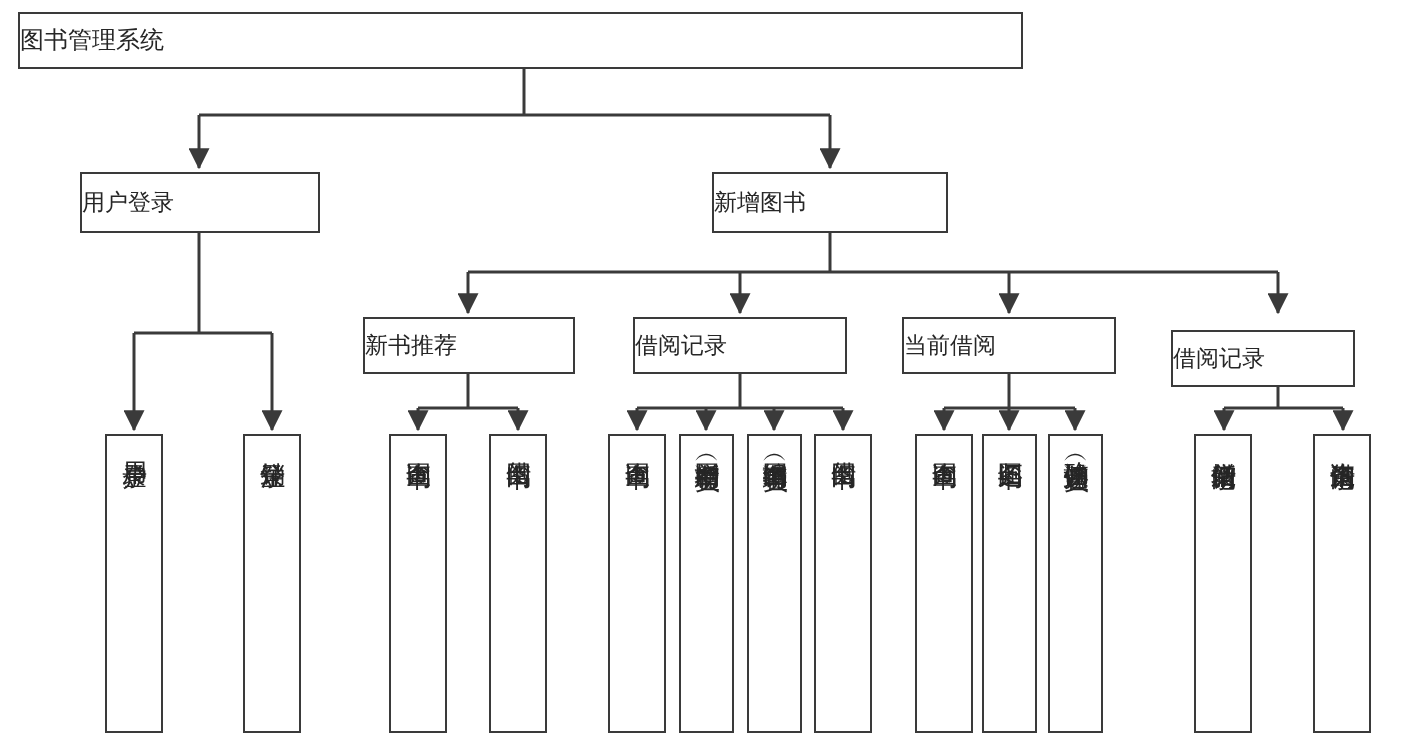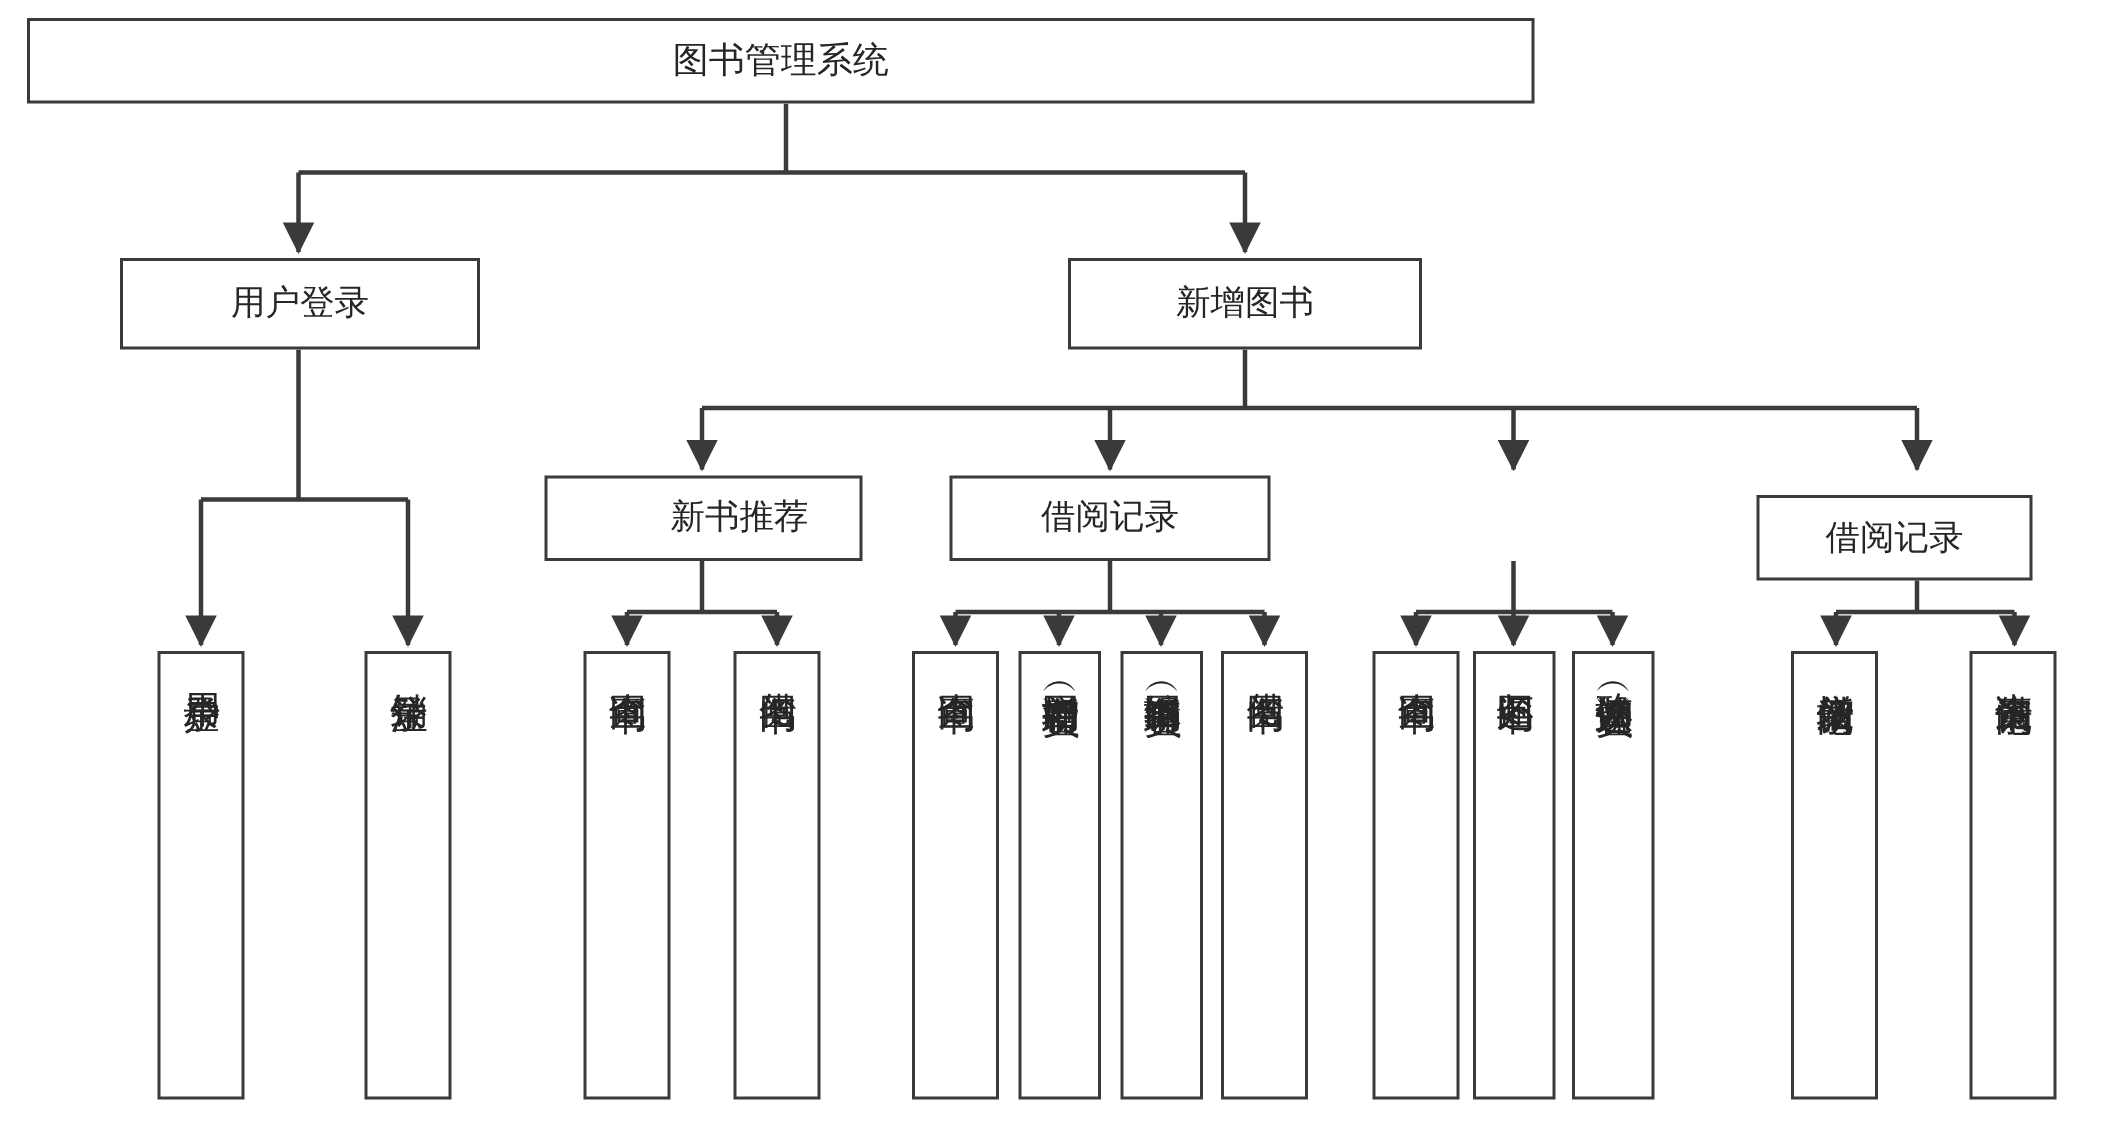"图书管理系统" .node { justify-content: center -> flex-start }
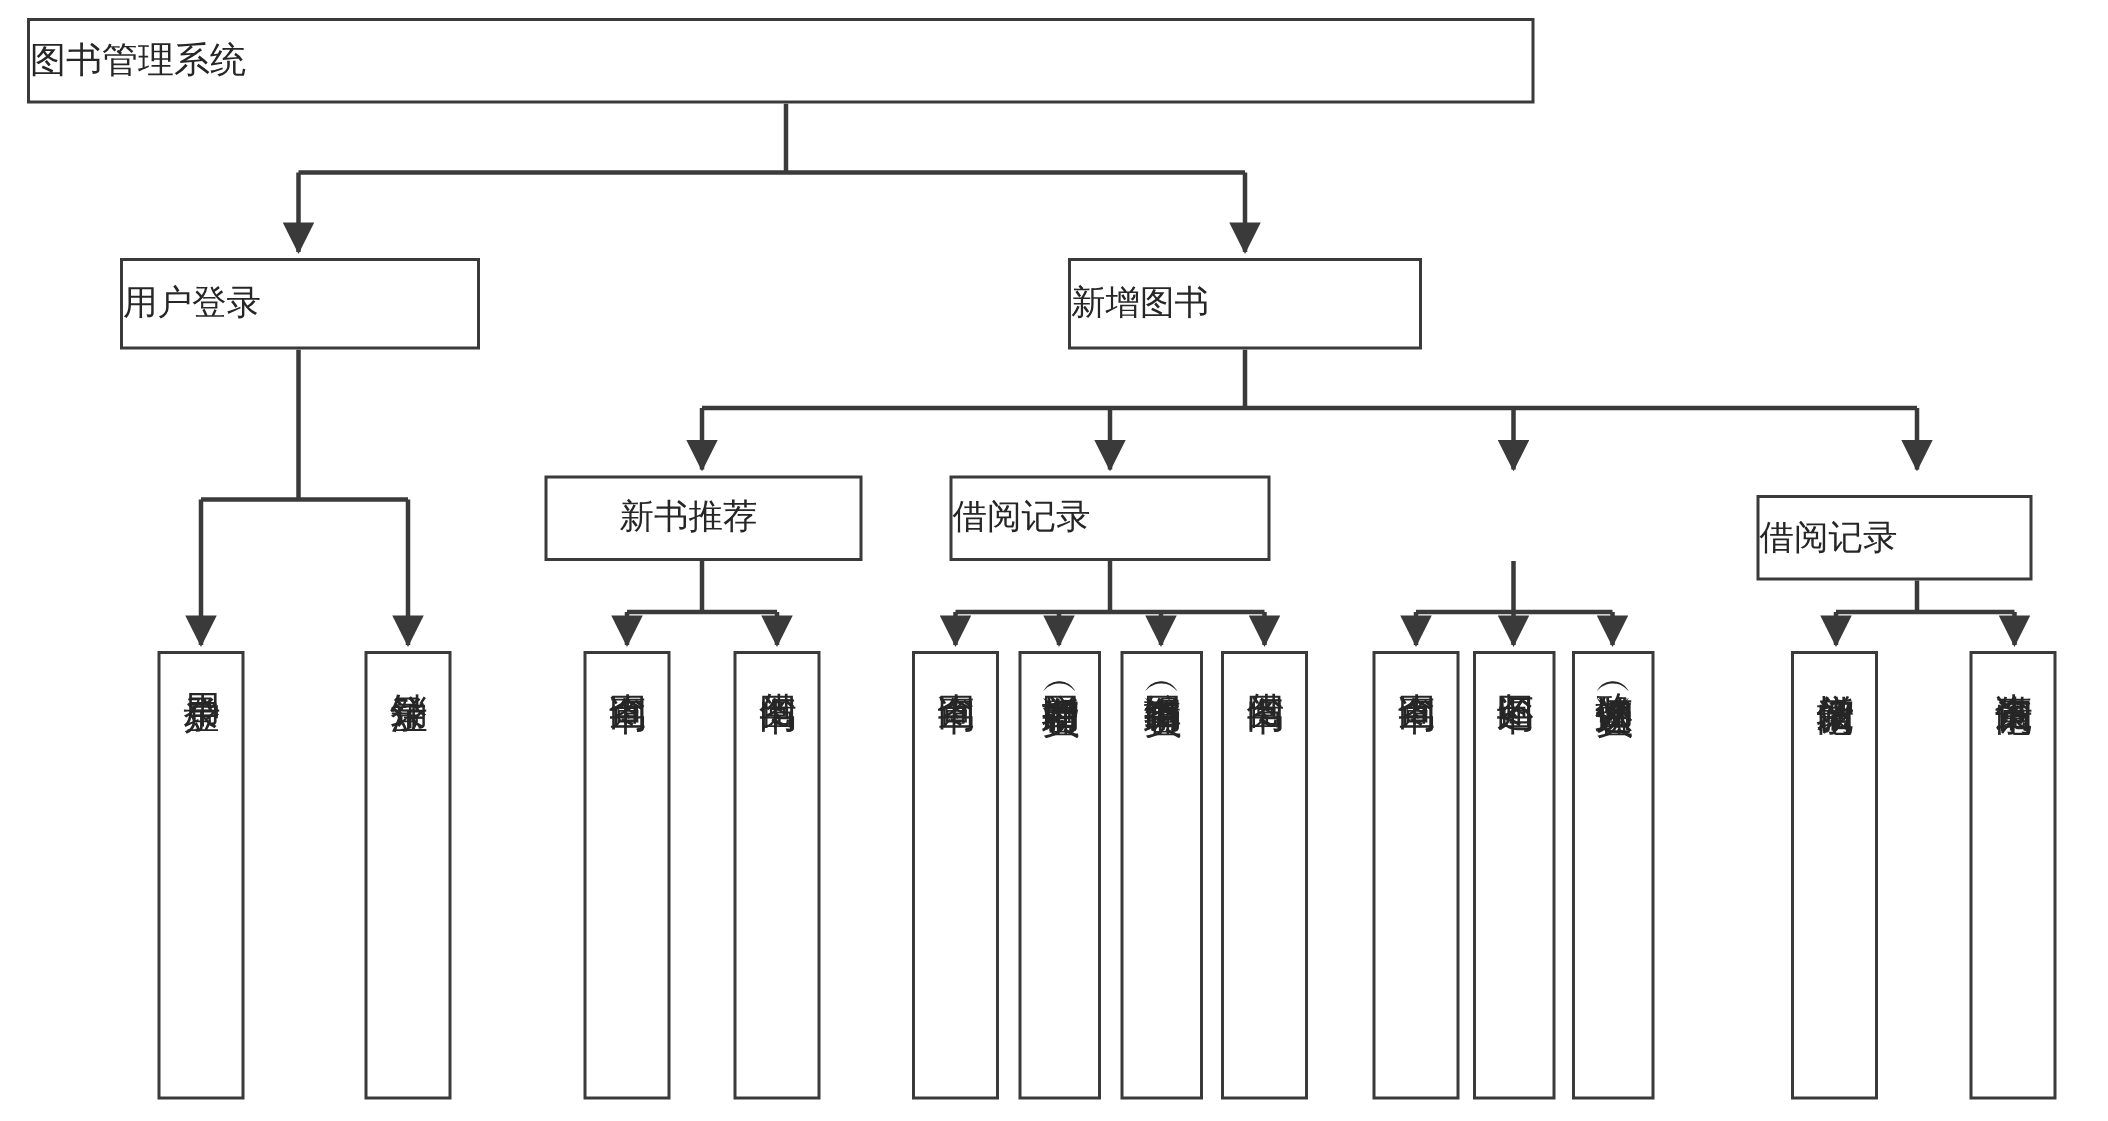"新书推荐" div.node { padding-left: 48px -> none }
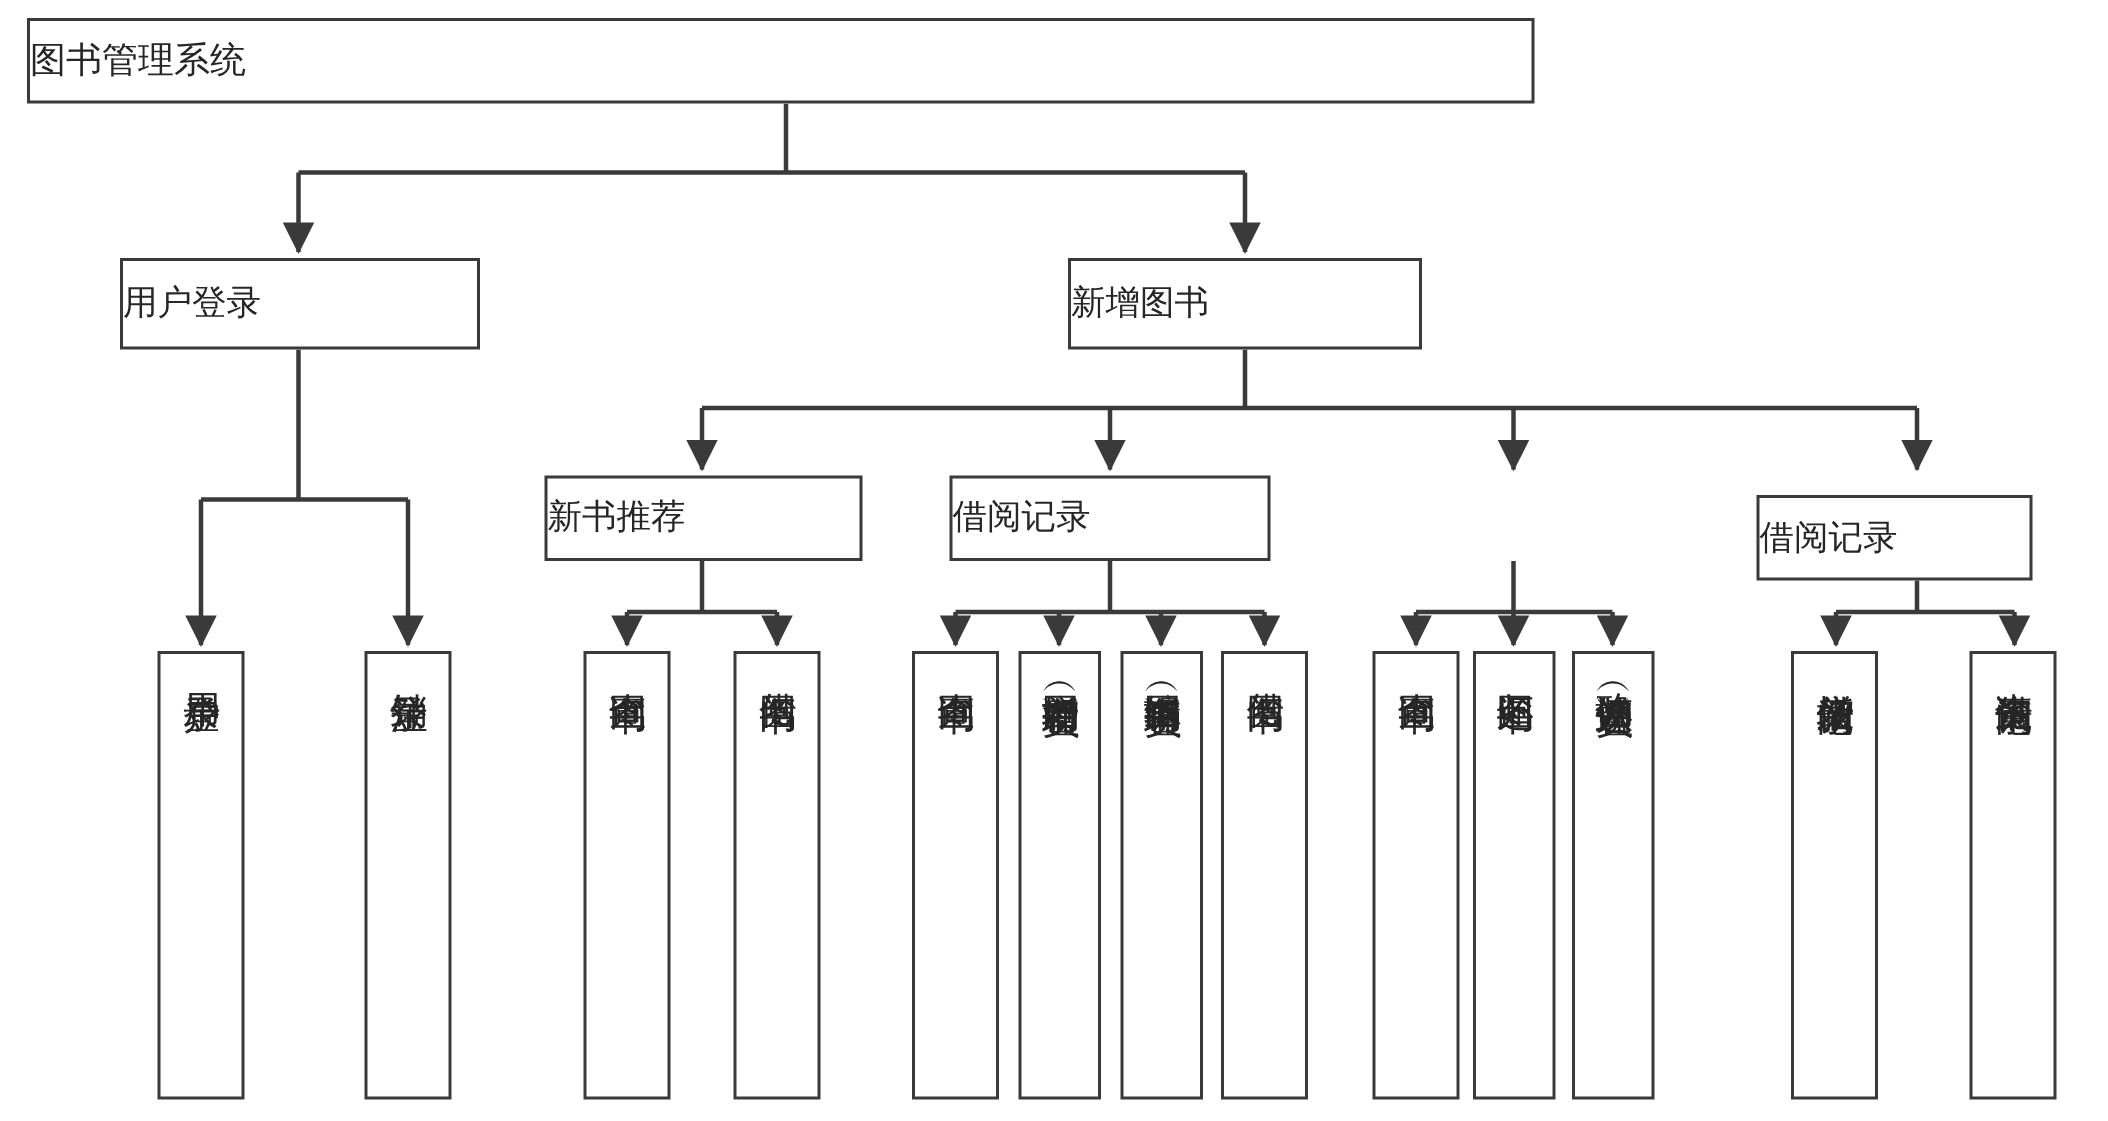"当前借阅" div.node { html: none -> <div> <span>当前借阅</span> </div> }
